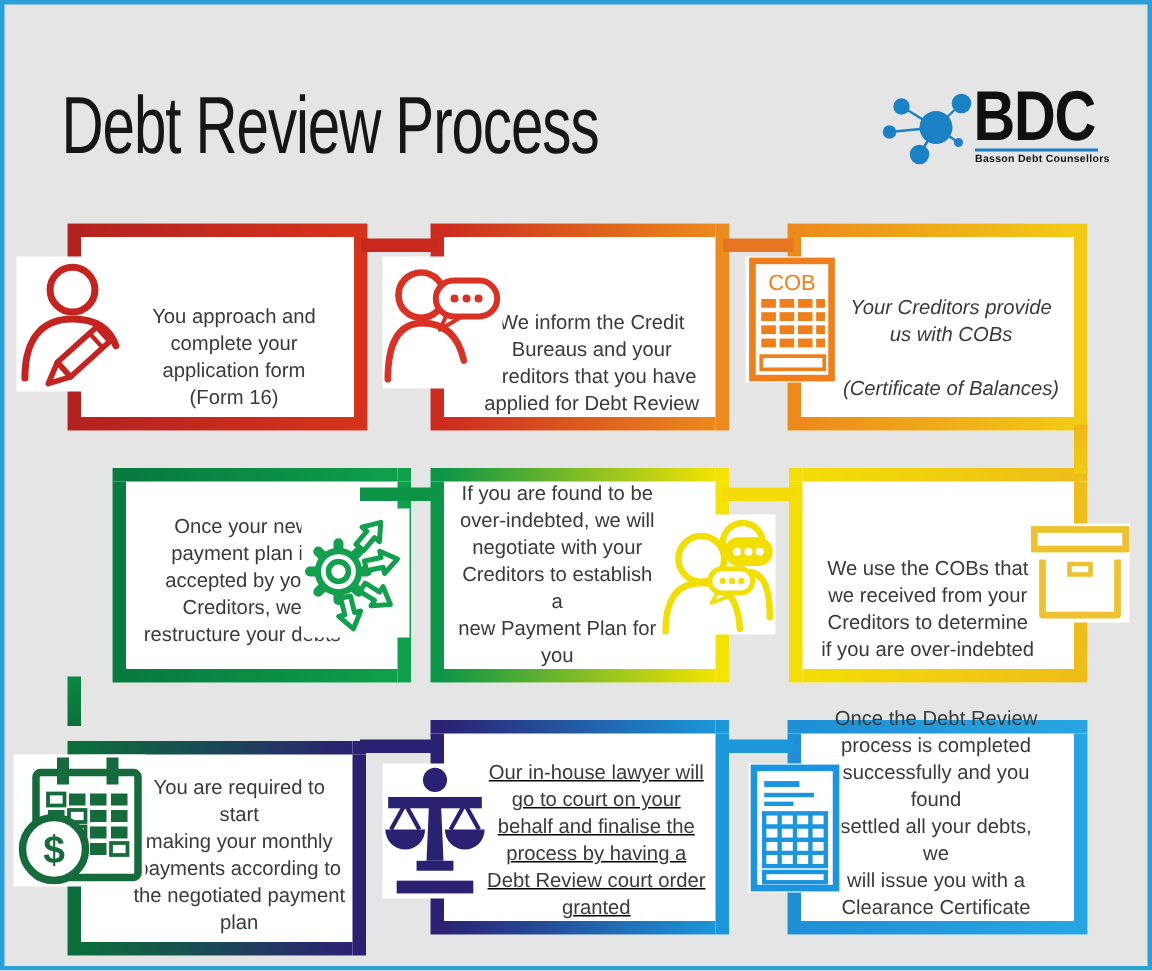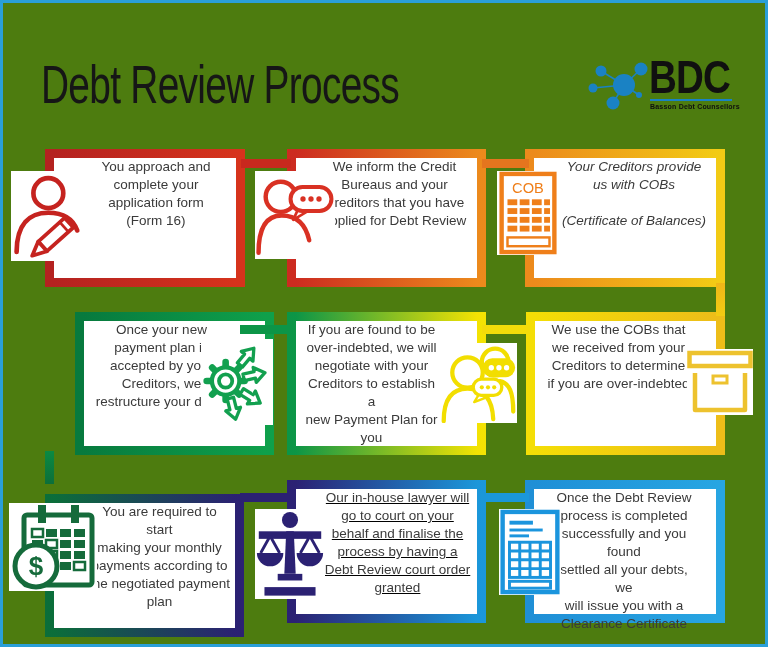"Debt Review Process" #canvas { background: #4d7c0f -> #e5e5e5 }
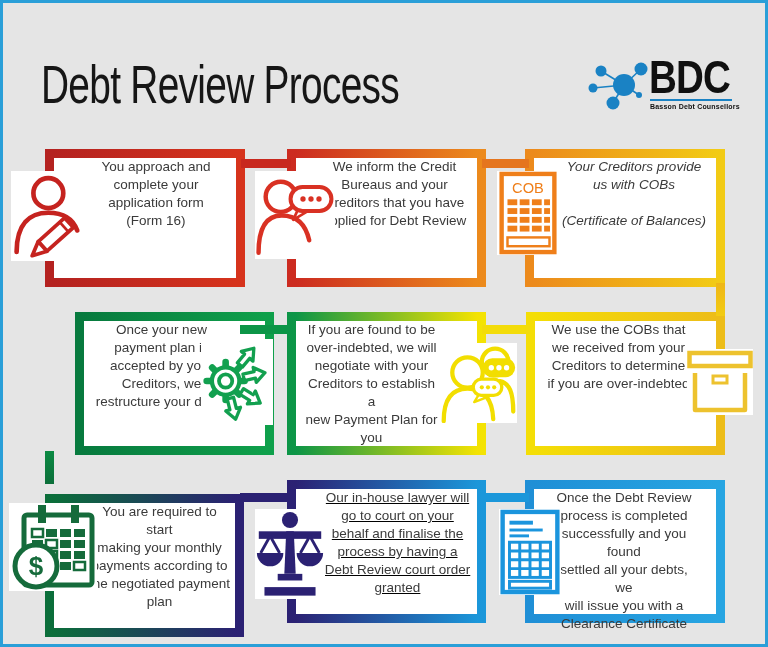"You approach and" .btxt { align-items: flex-start -> flex-end }
